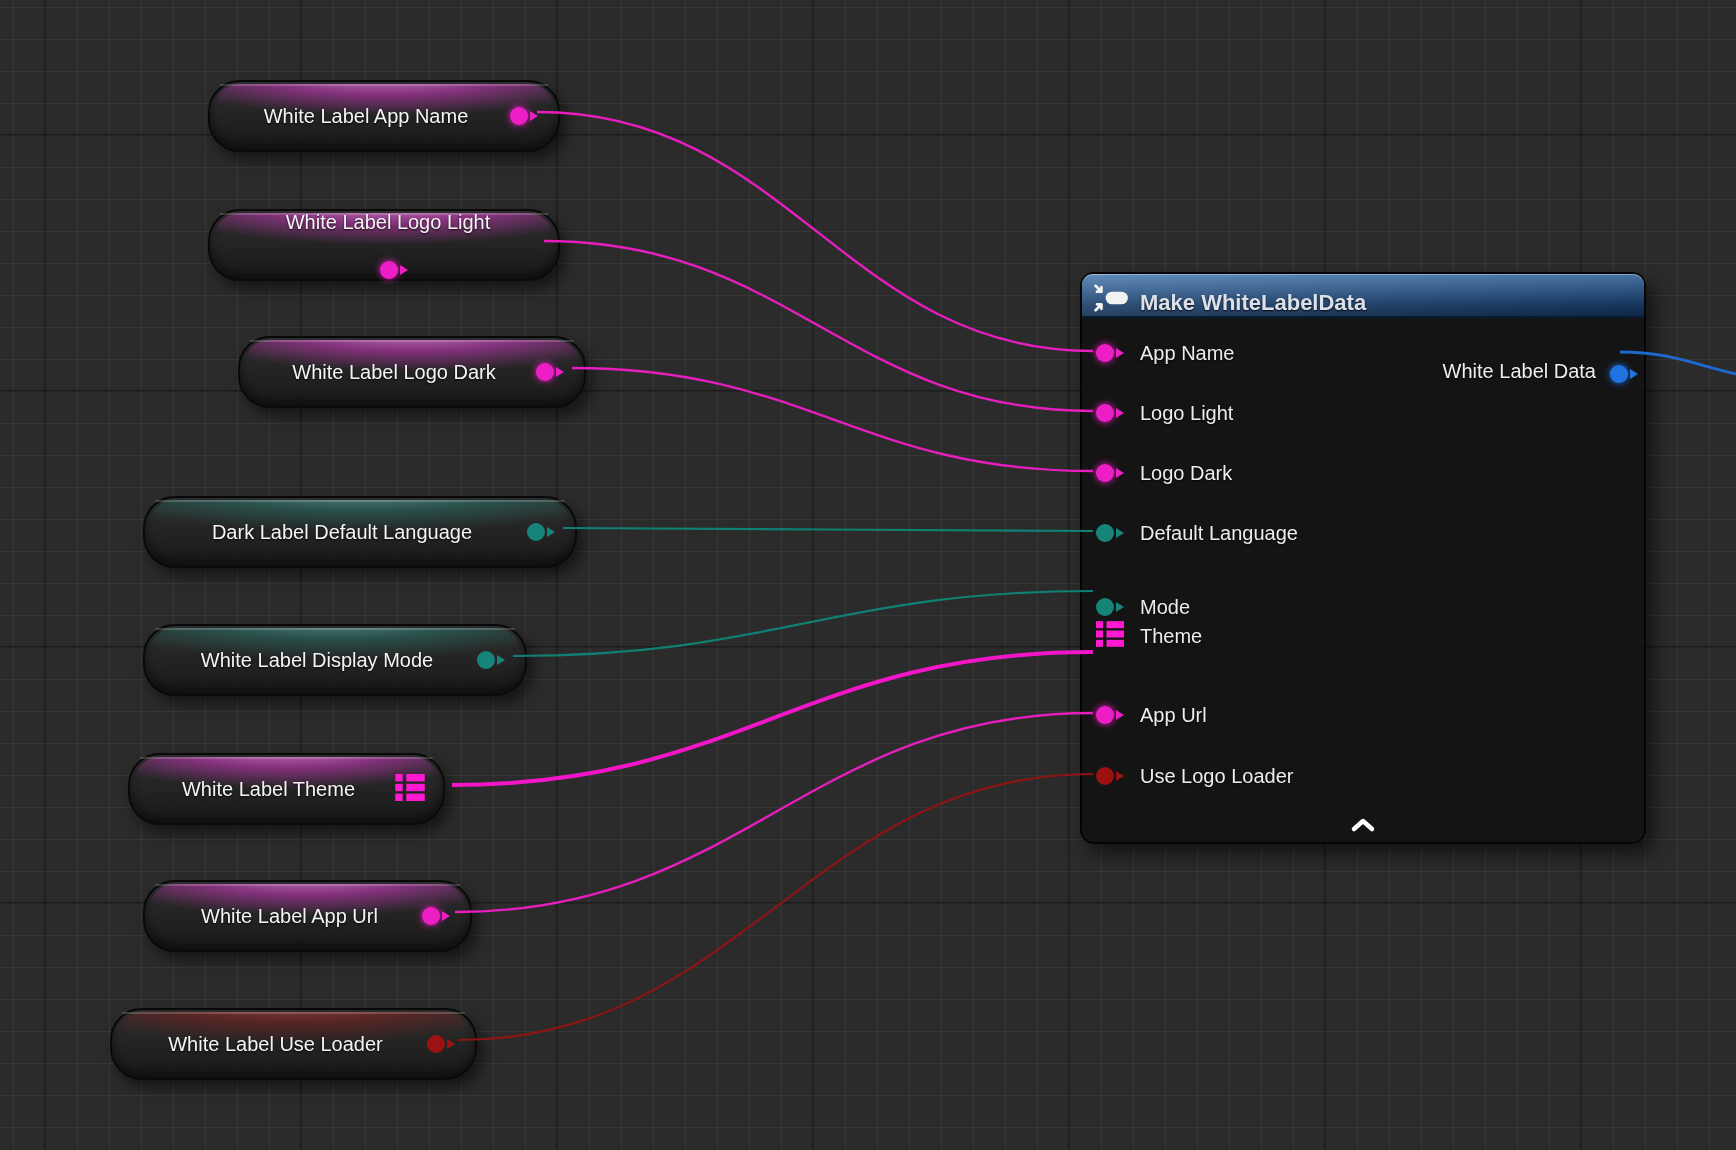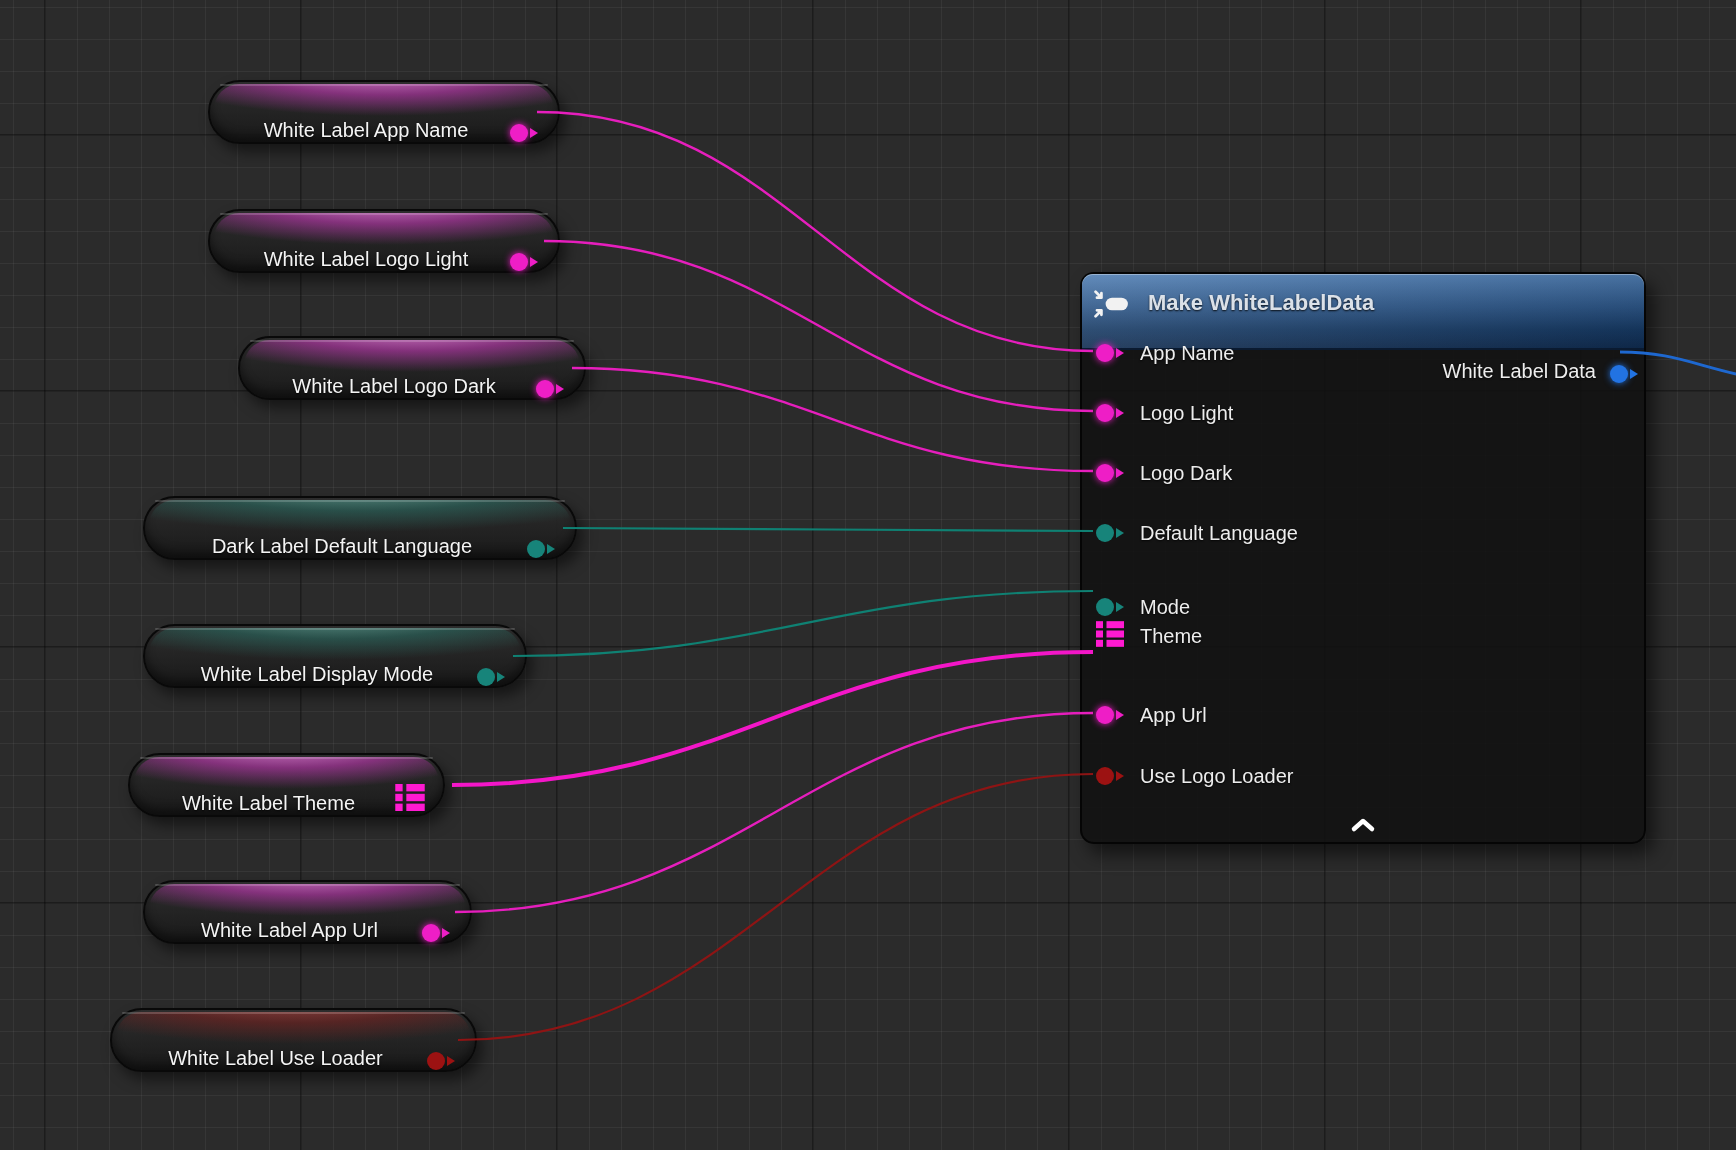"White Label App Name" .gnode { align-items: flex-end -> center; height: 64px -> 72px }
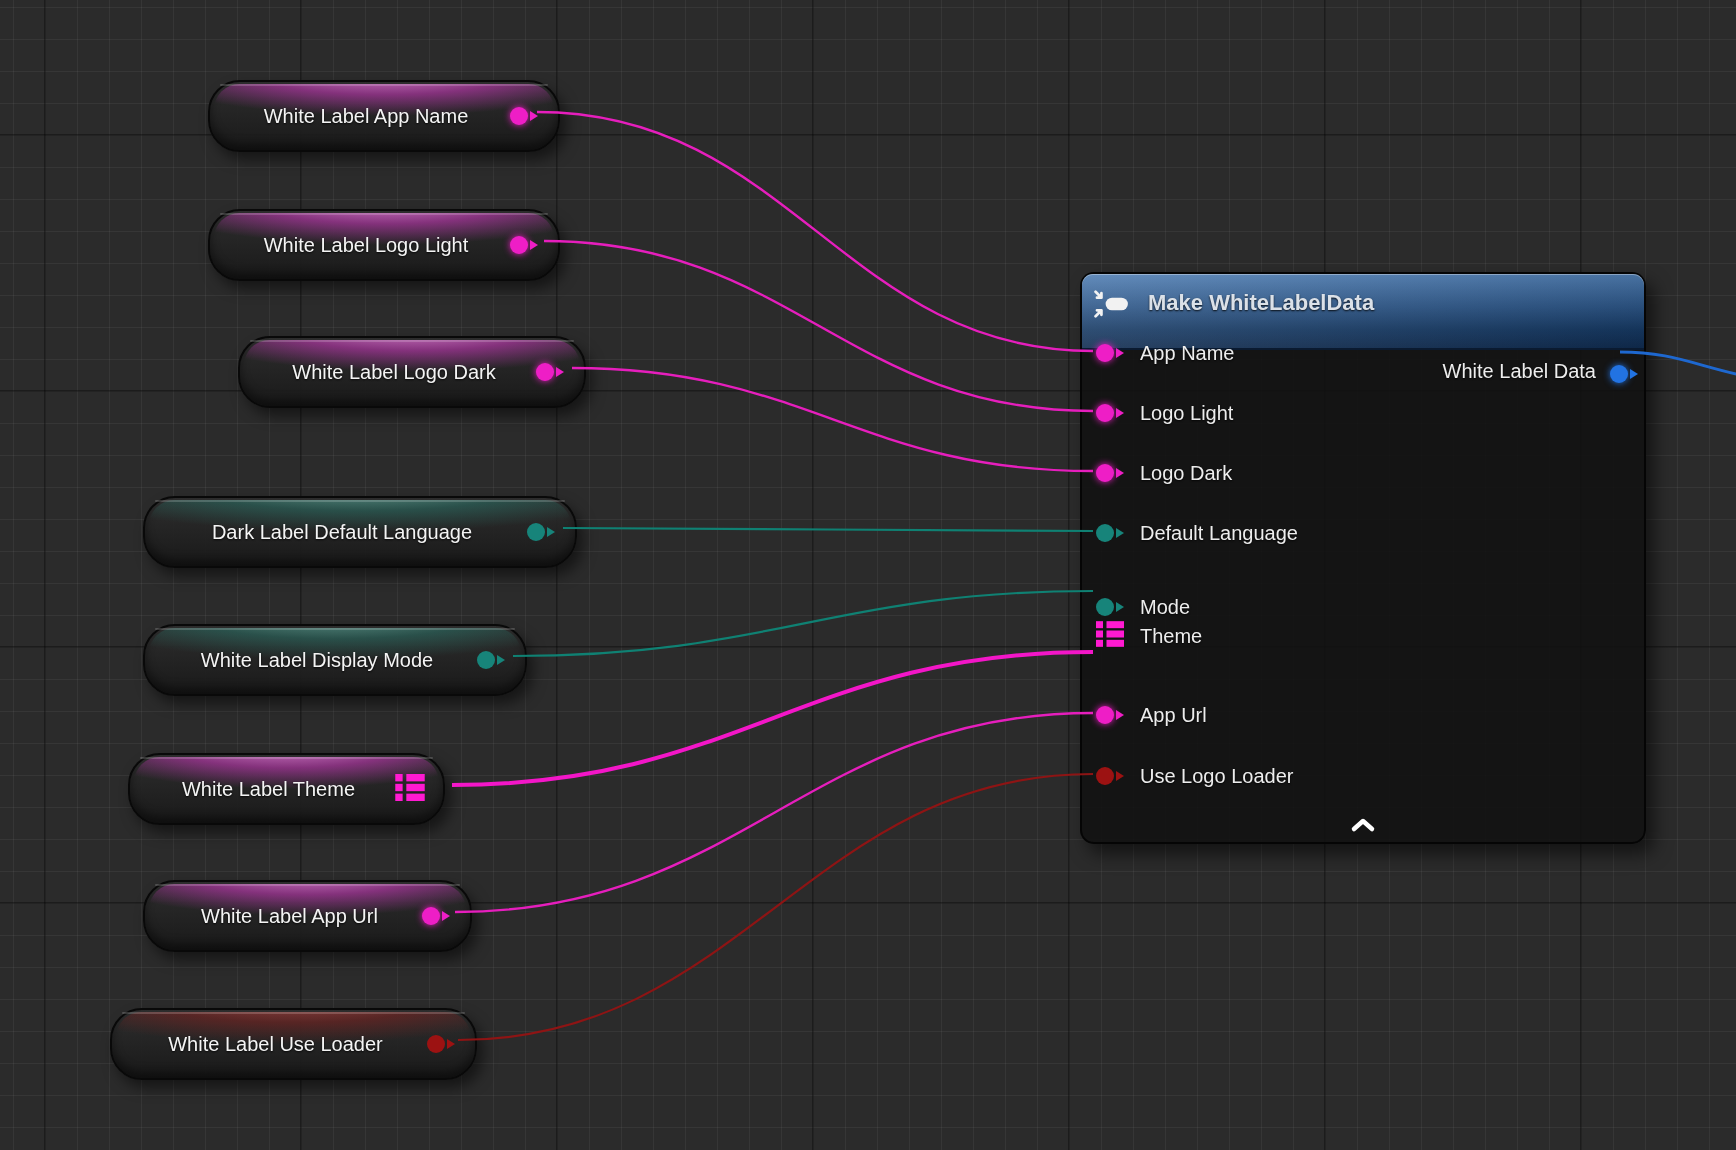"White Label Logo Light" div.gnode { flex-direction: none -> column }
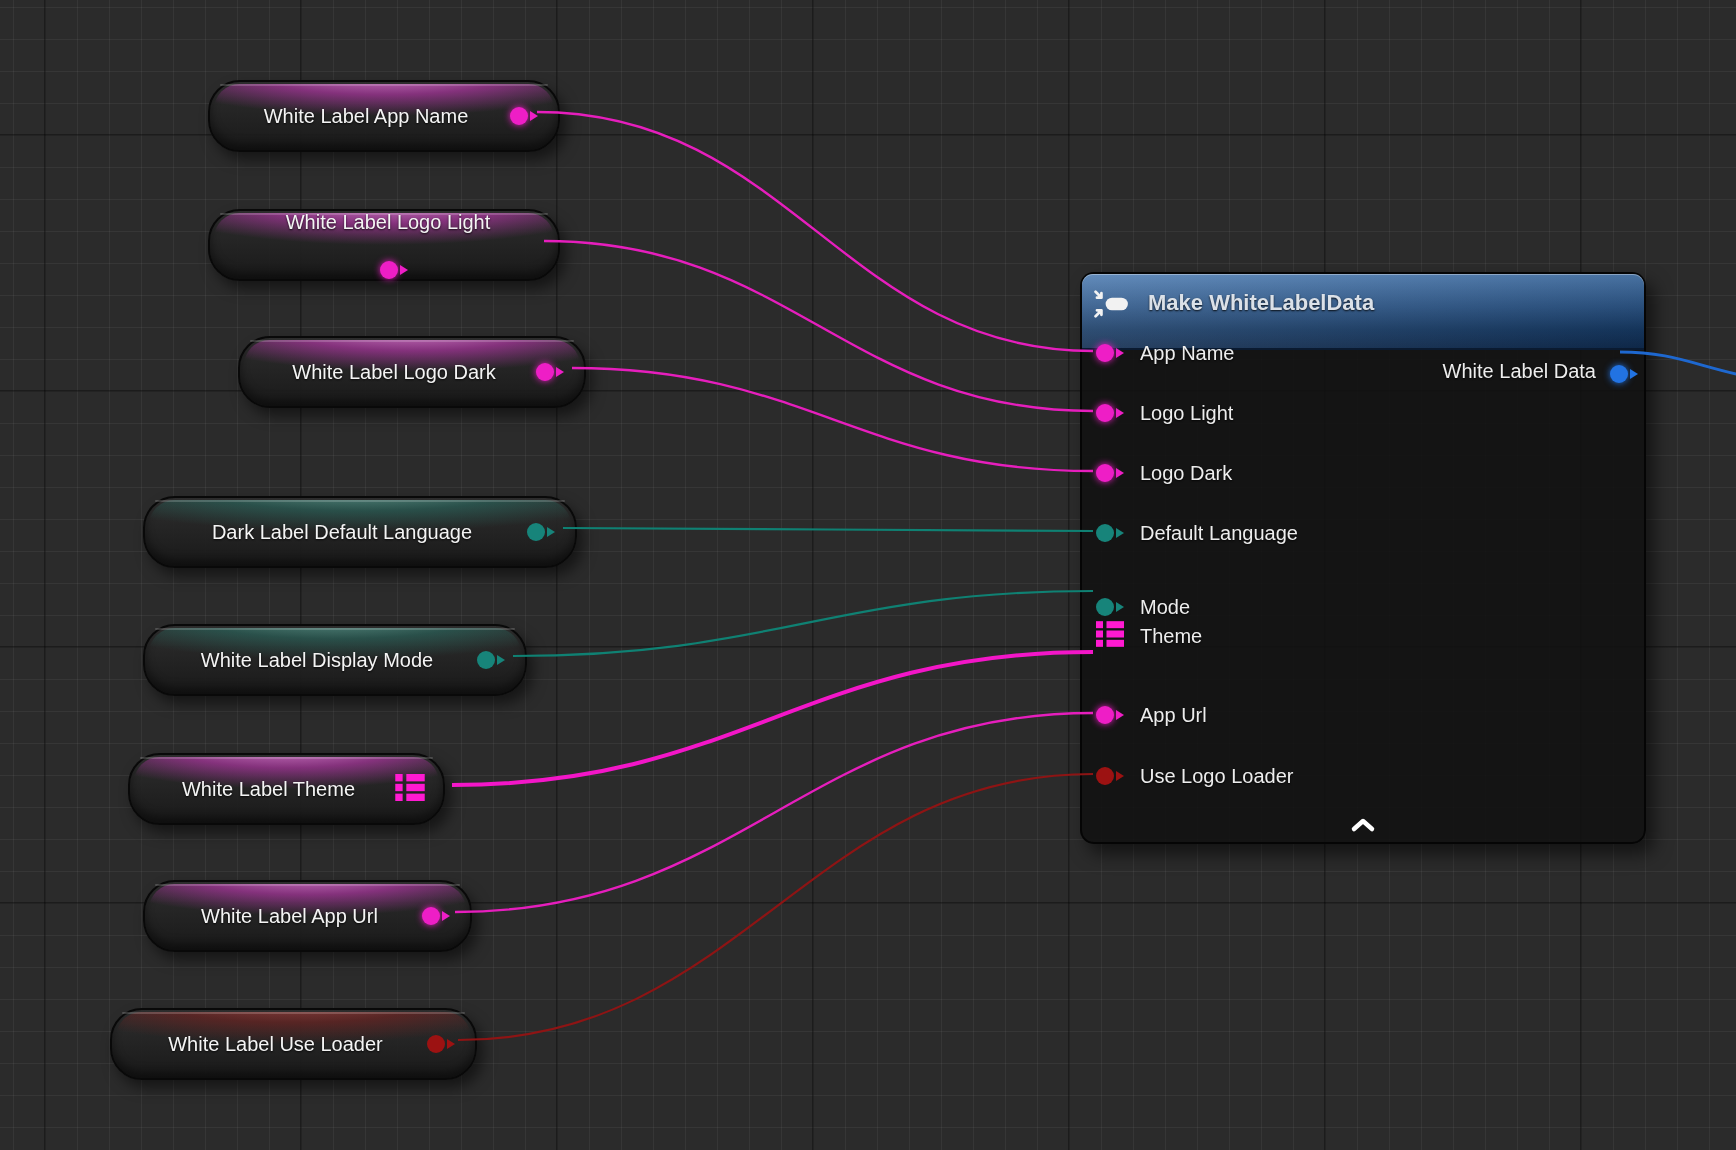"Make WhiteLabelData" .mheader { align-items: flex-start -> flex-end; gap: 18px -> 10px; padding: 16px 12px -> 0 12px }
